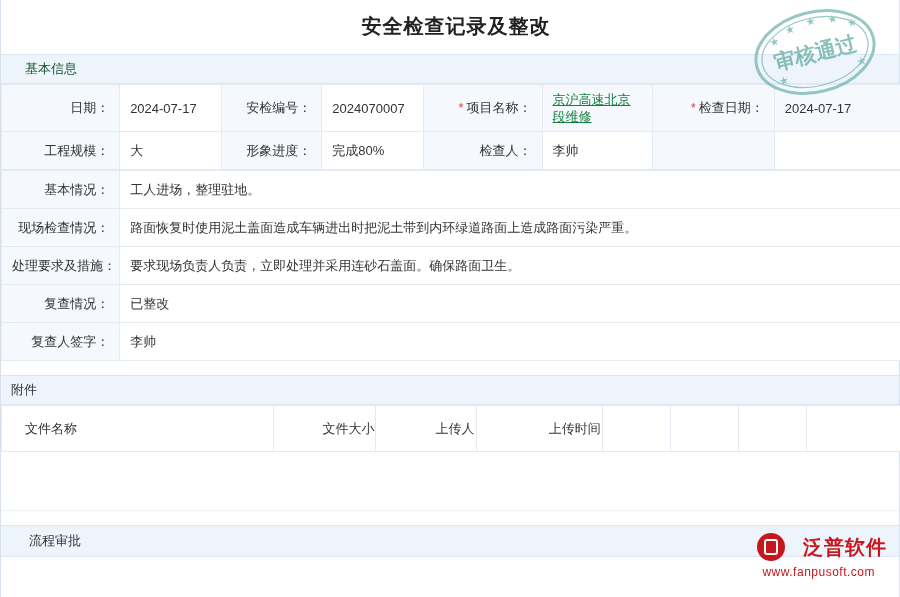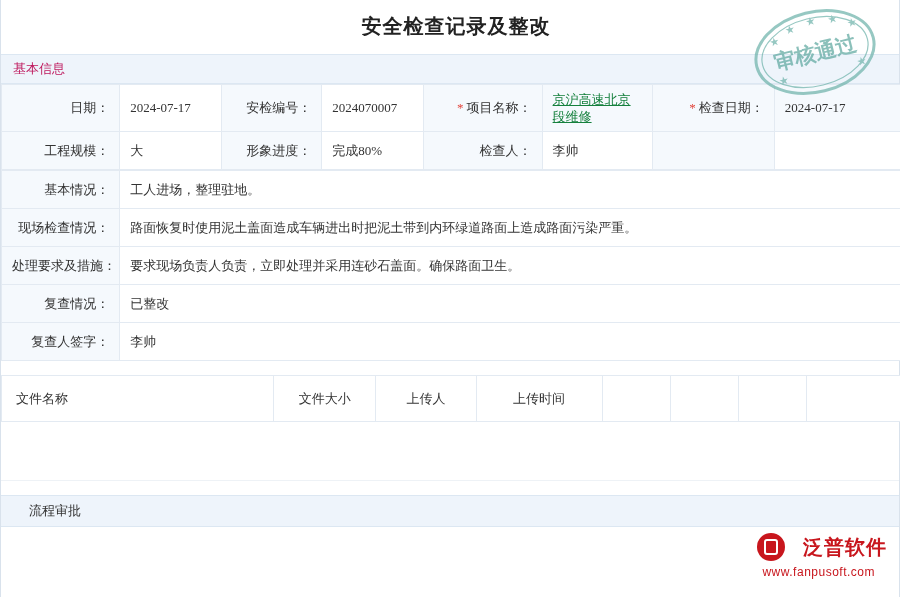"基本信息" .section-bar { color: #be185d -> #14532d; padding-left: 12px -> 24px }
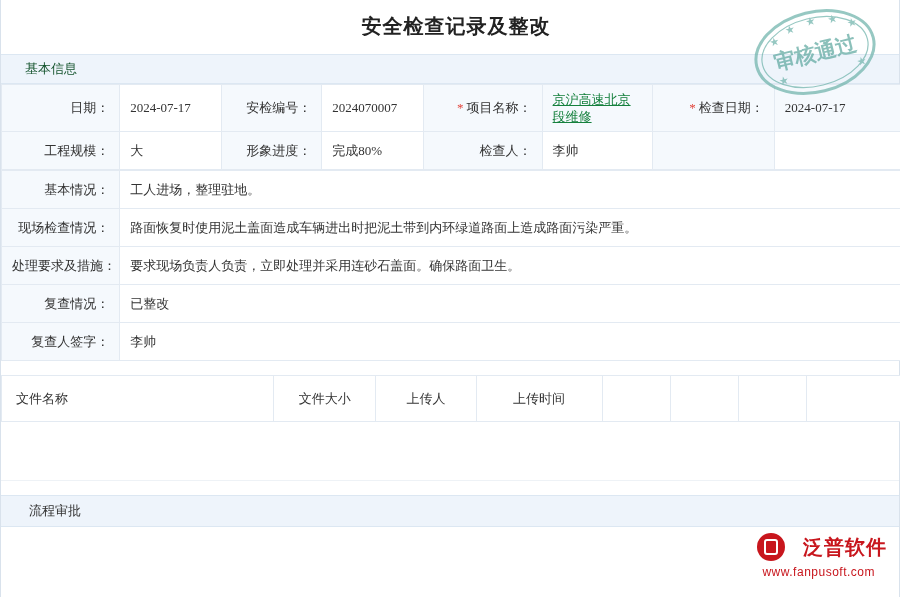"日期：" table.grid { font-family: Liberation Serif, serif -> none }
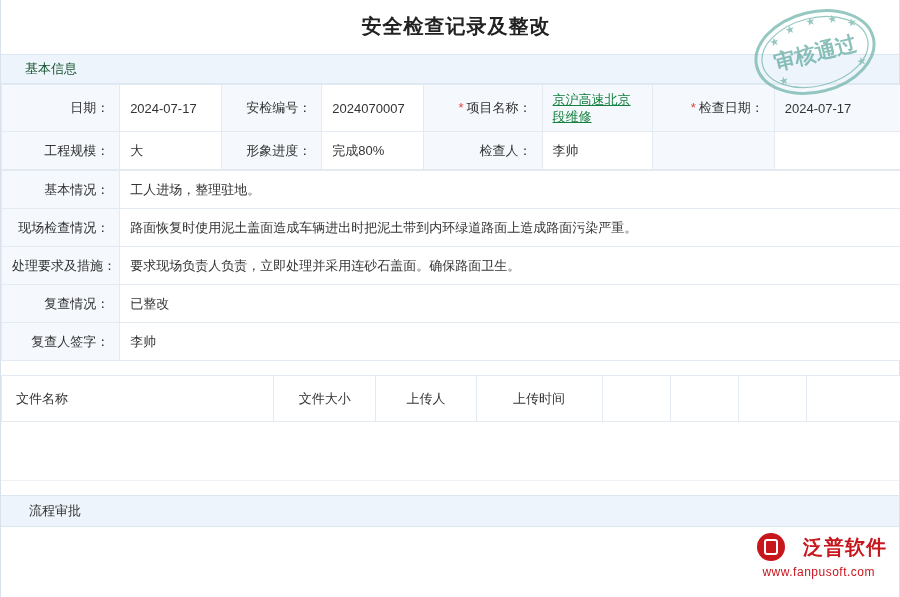"附件" div.attach-head { html: none -> <div>附件</div> }
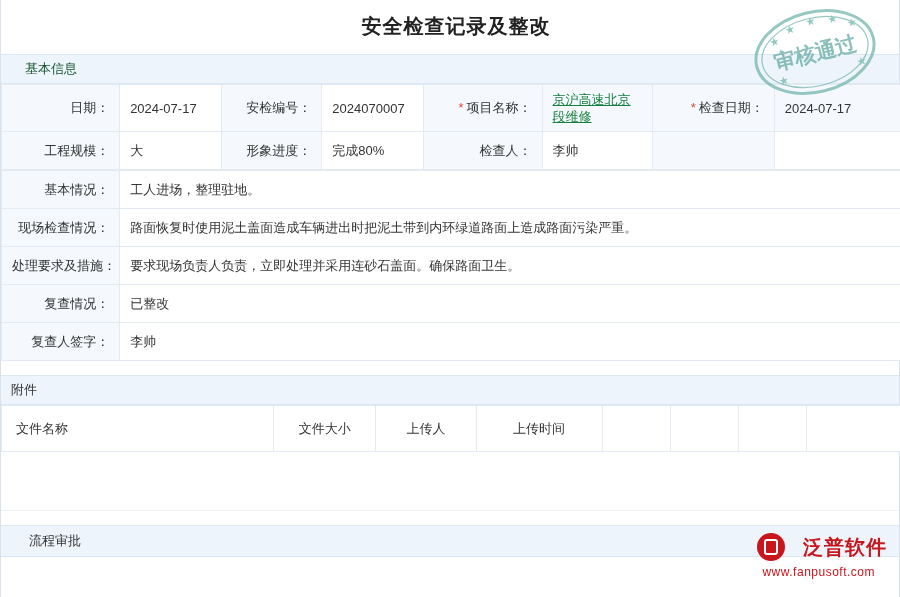"文件名称" table.files th.first { padding-left: 14px -> 23px }
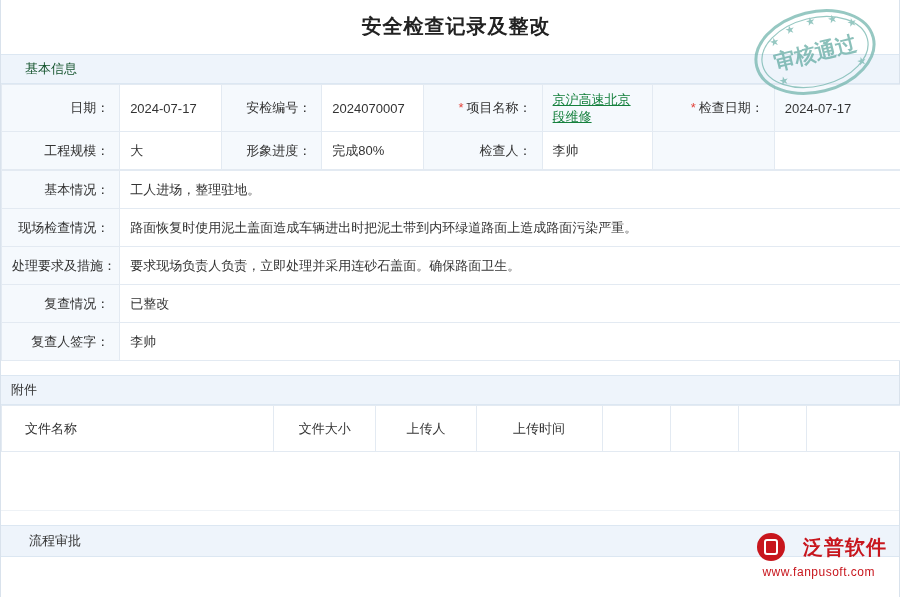"文件大小" table.files th { text-align: center -> right }
